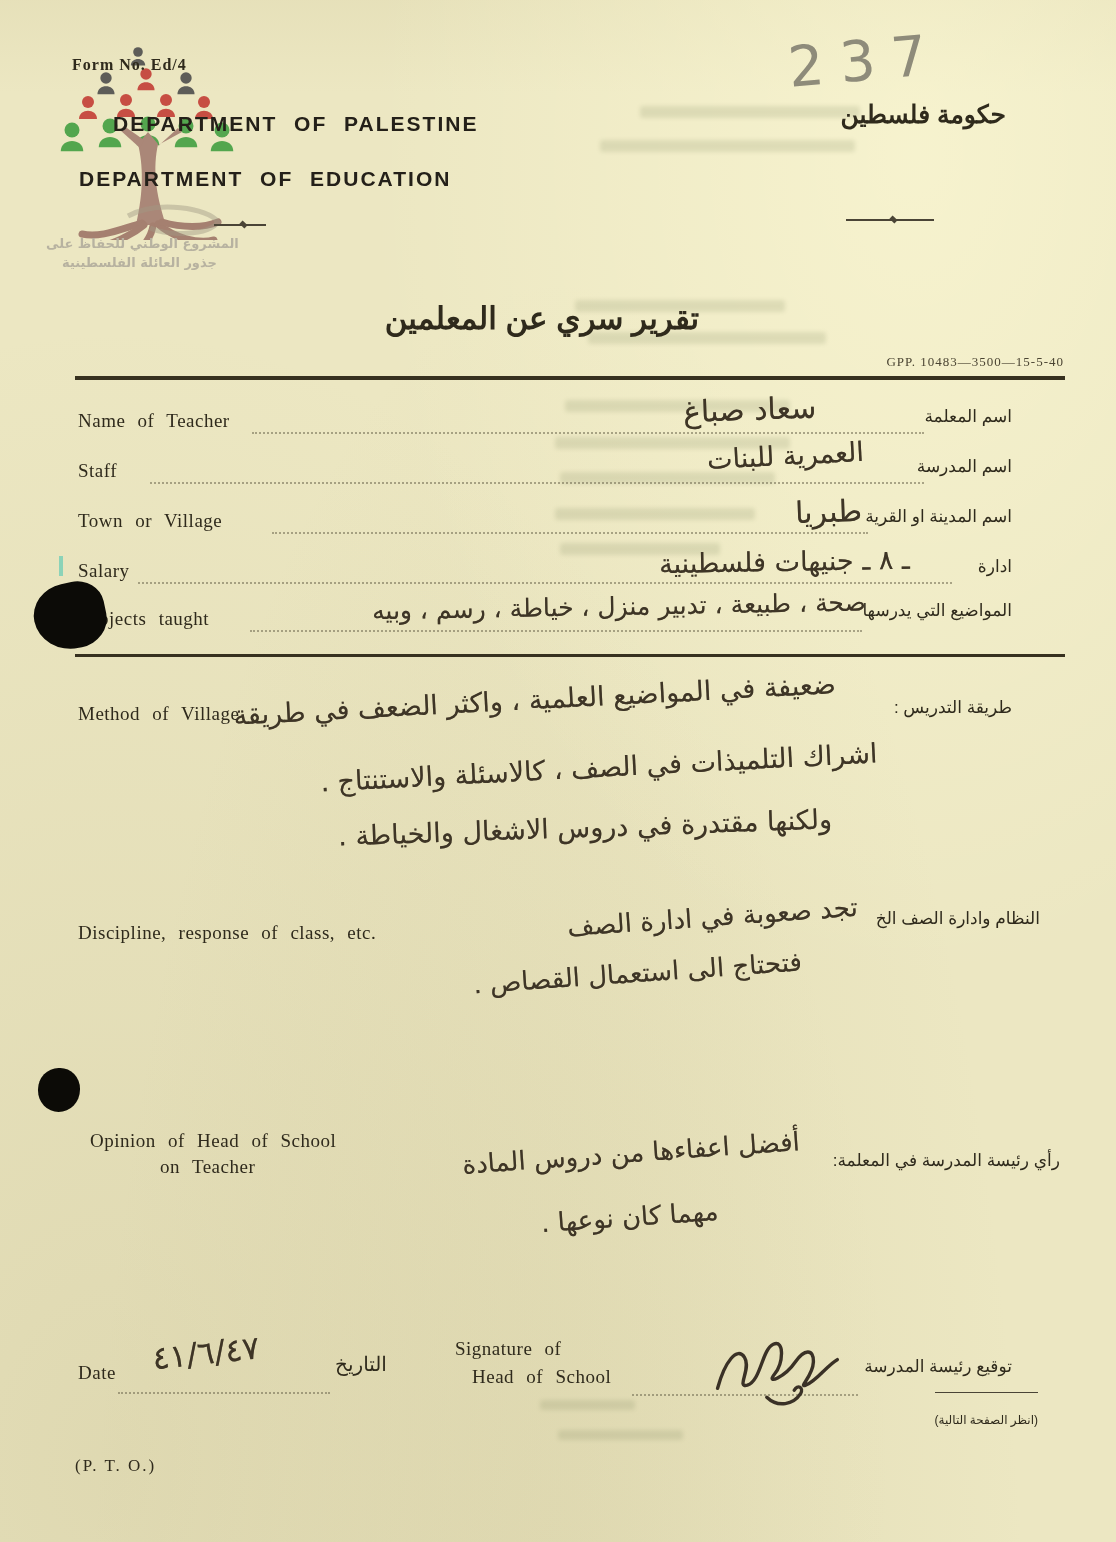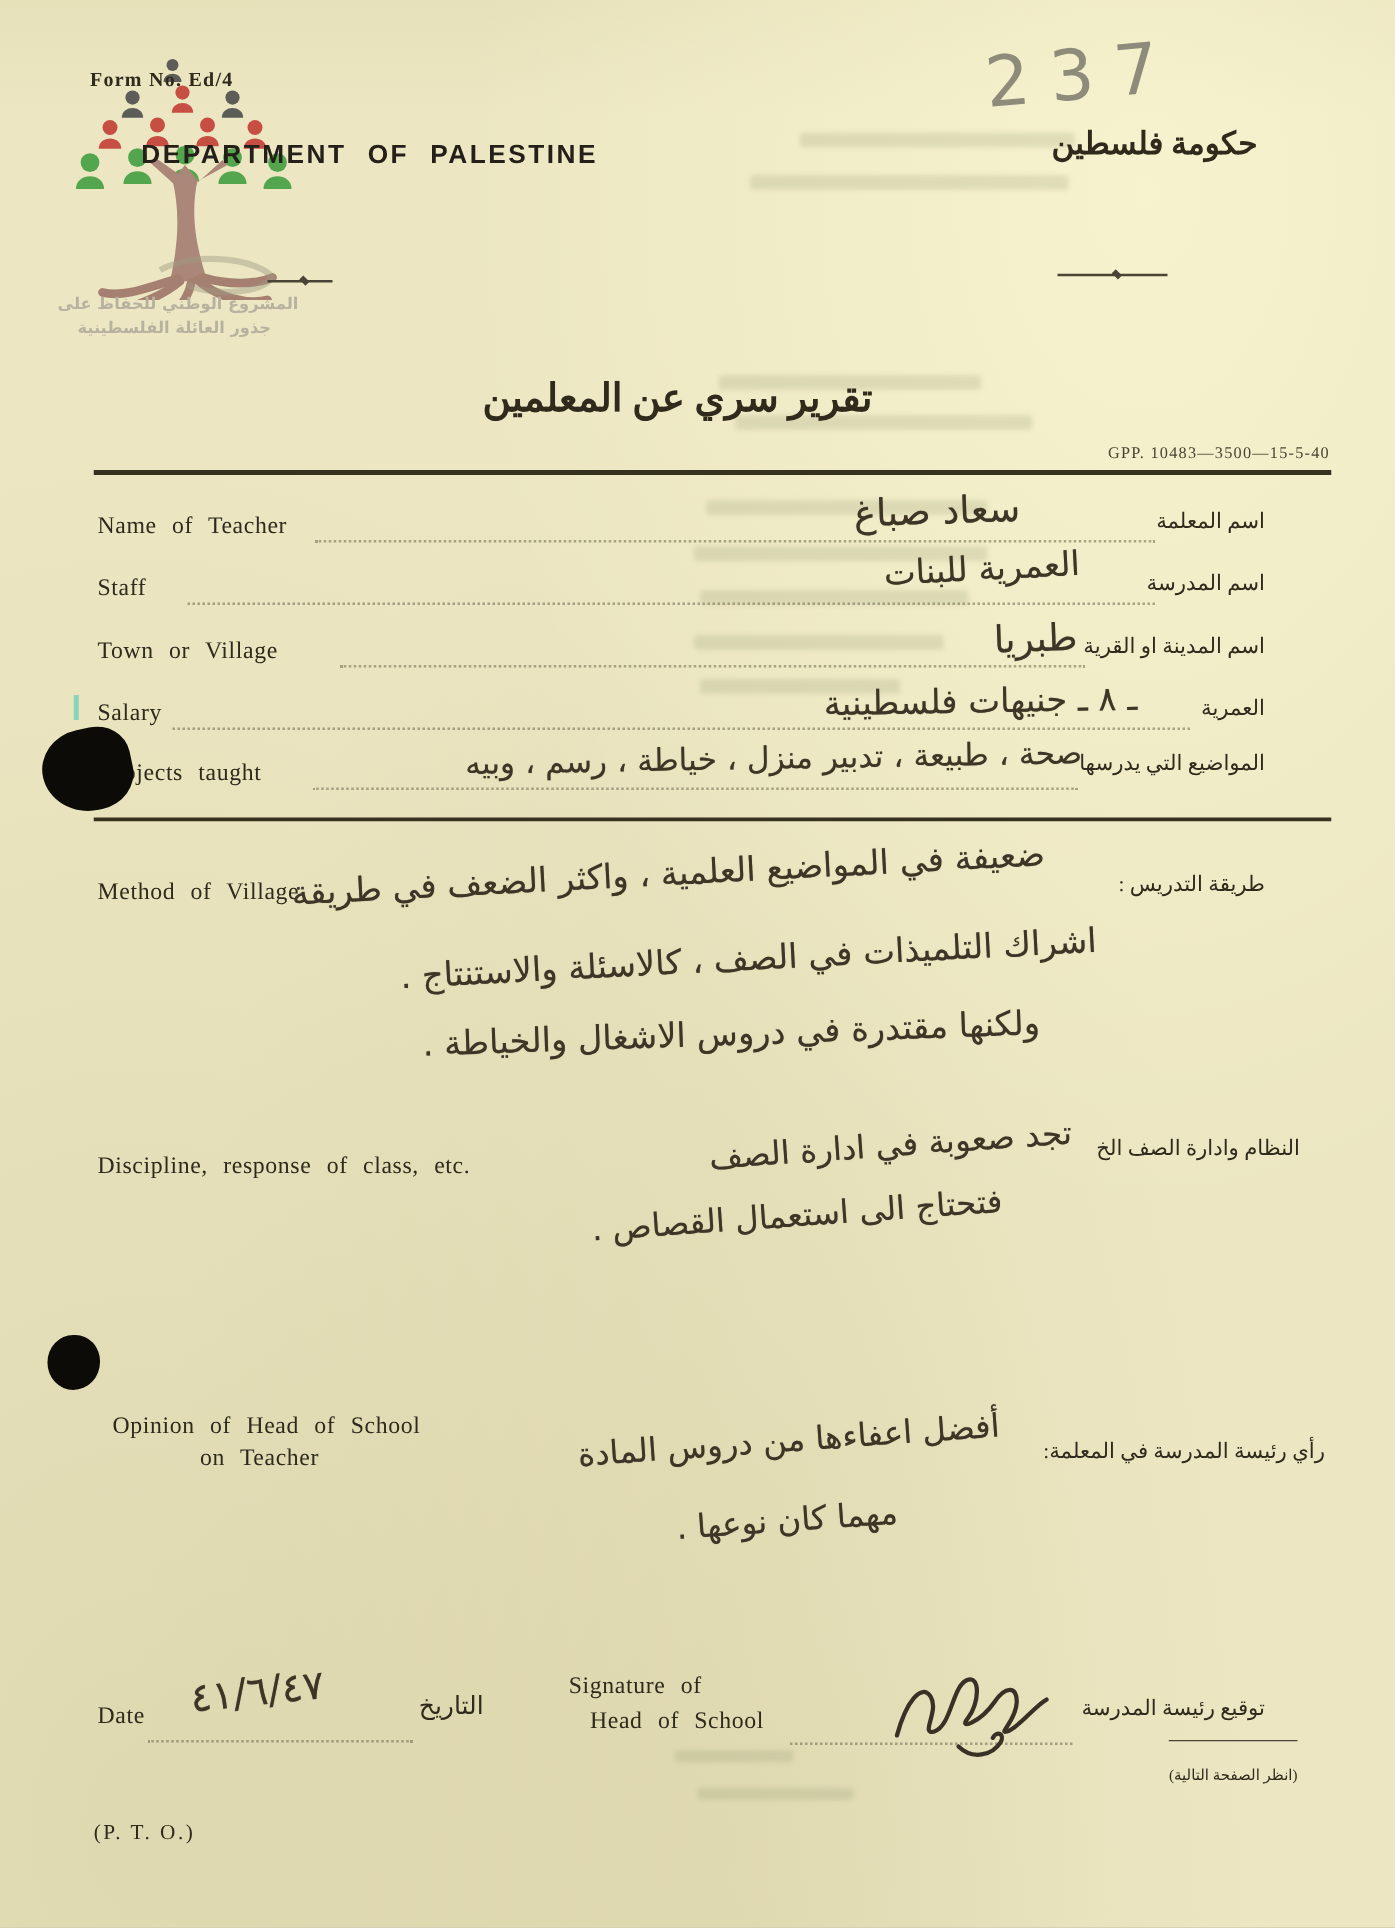"حكومة فلسطين" .ar { font-family: Liberation Serif, serif -> Liberation Sans, sans-serif }
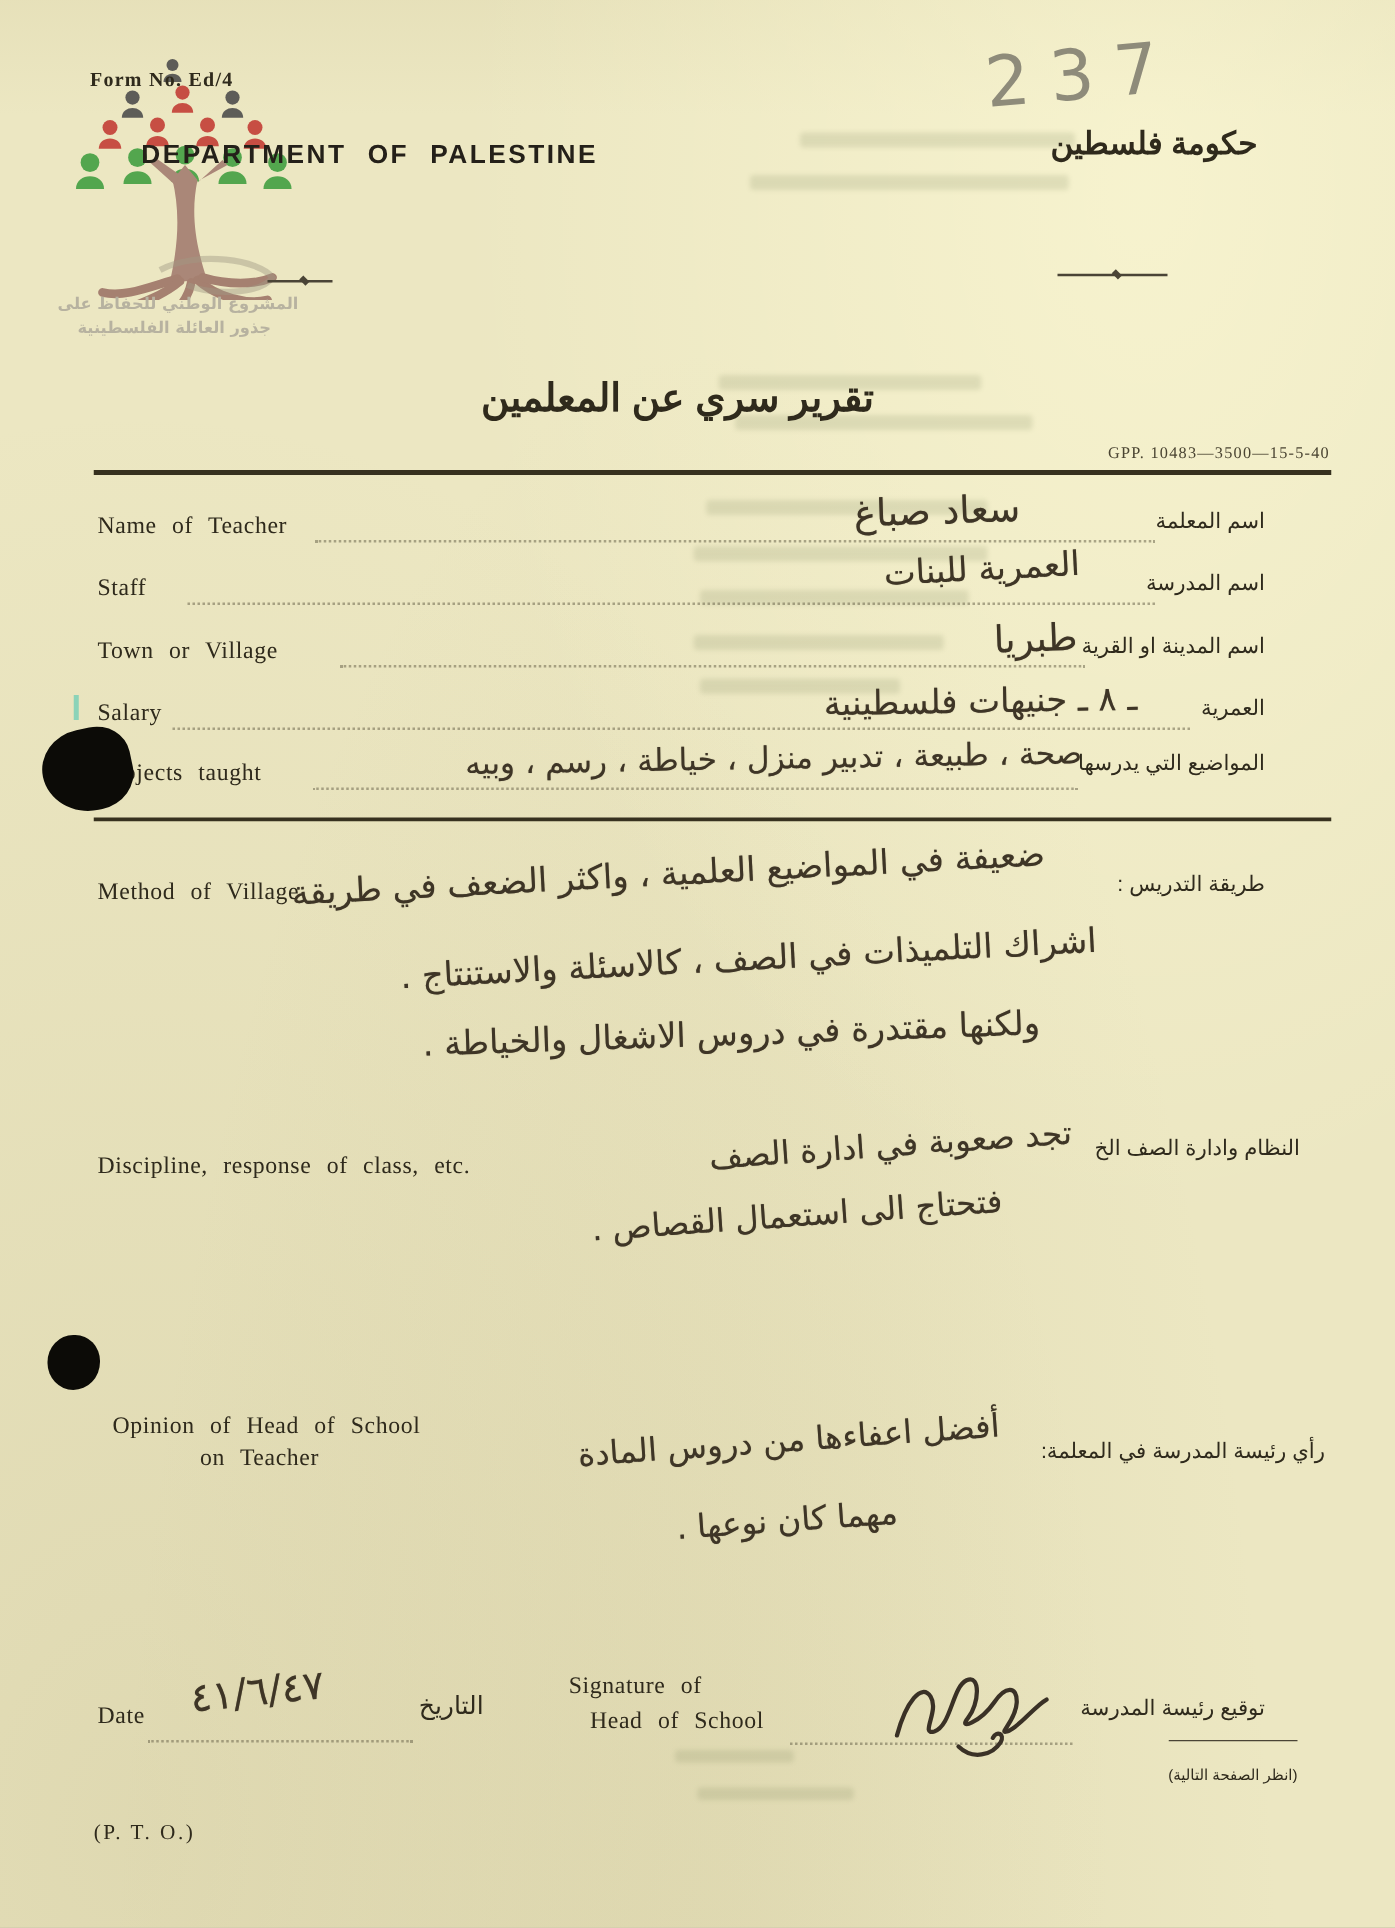"DEPARTMENT OF EDUCATION" div.abs { html: none -> <div>DEPARTMENT OF EDUCATION</div> }
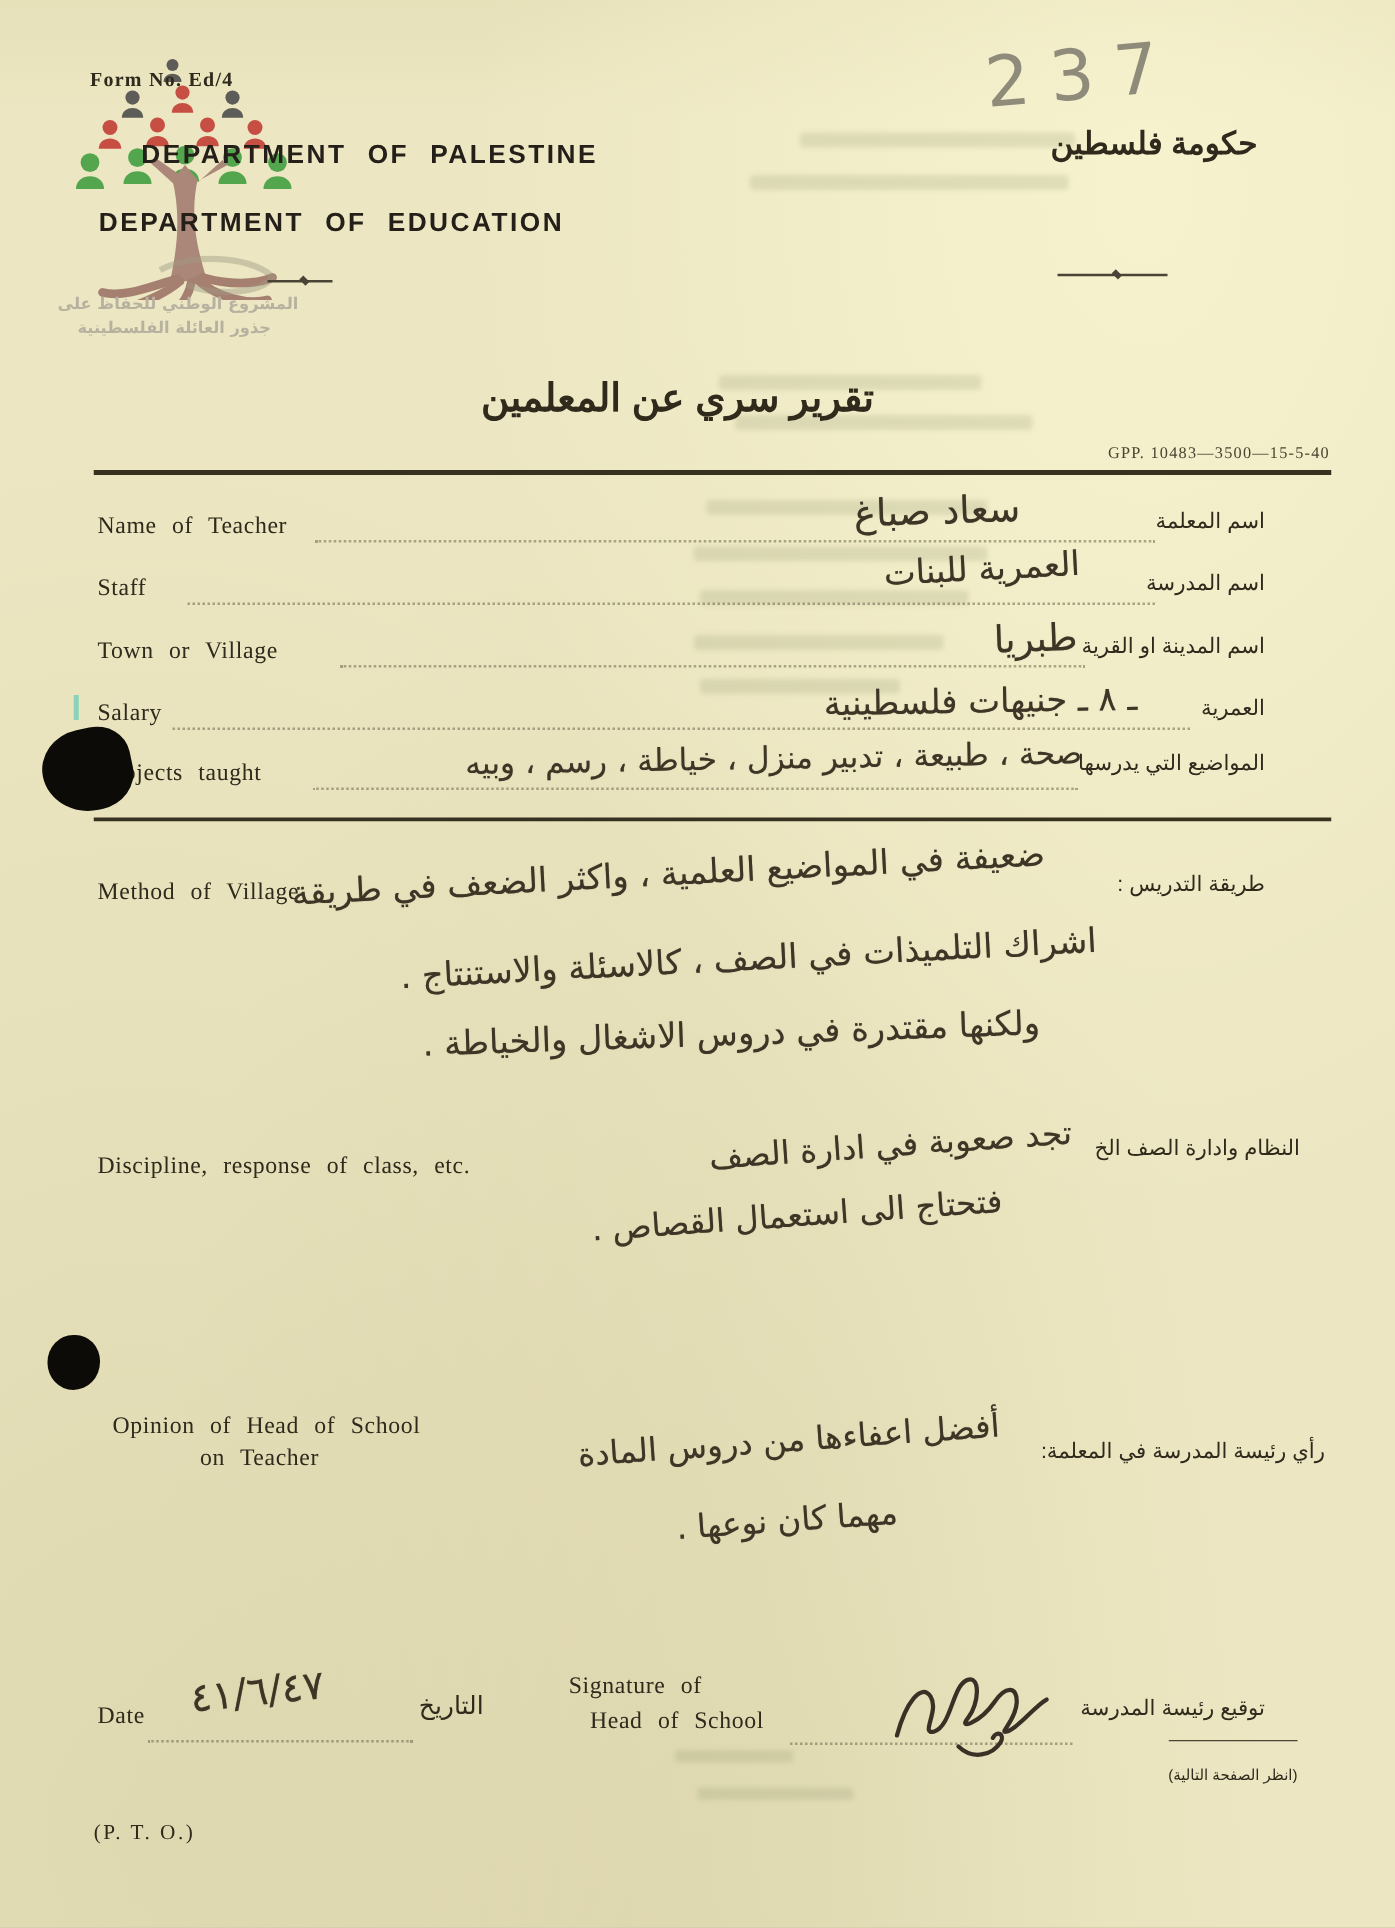"العمرية" div.abs { text: العمرية -> ادارة }
